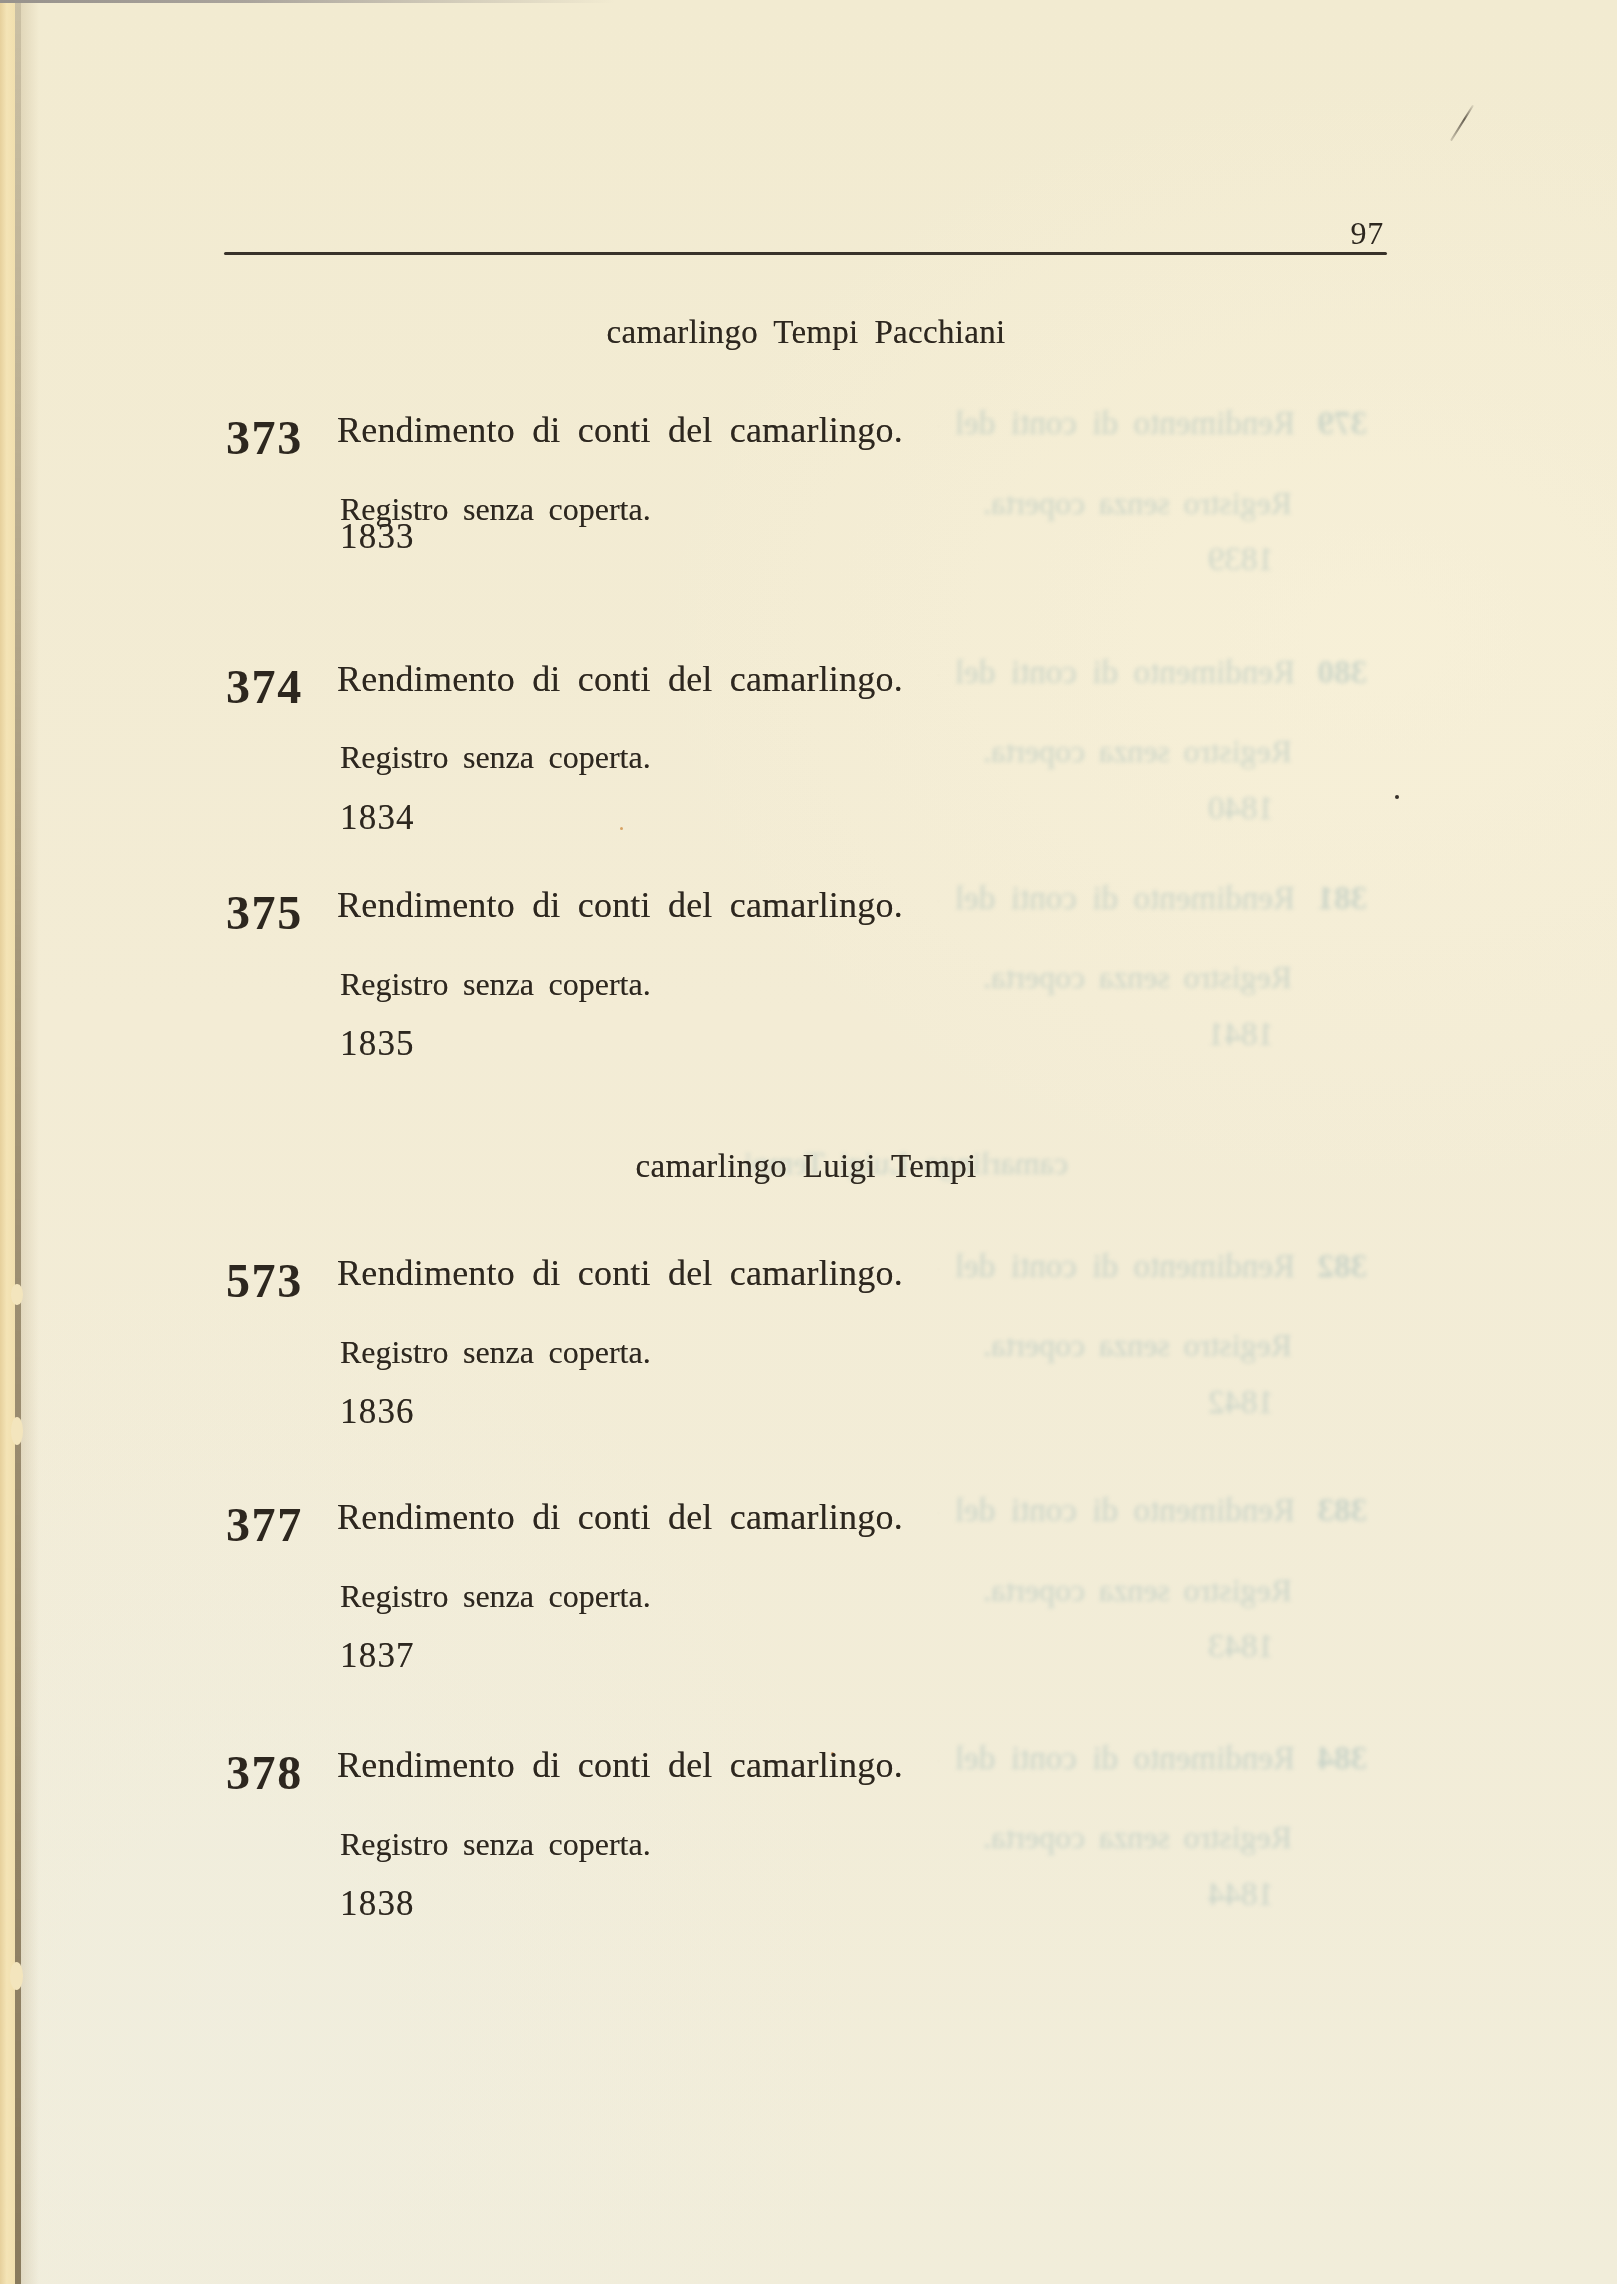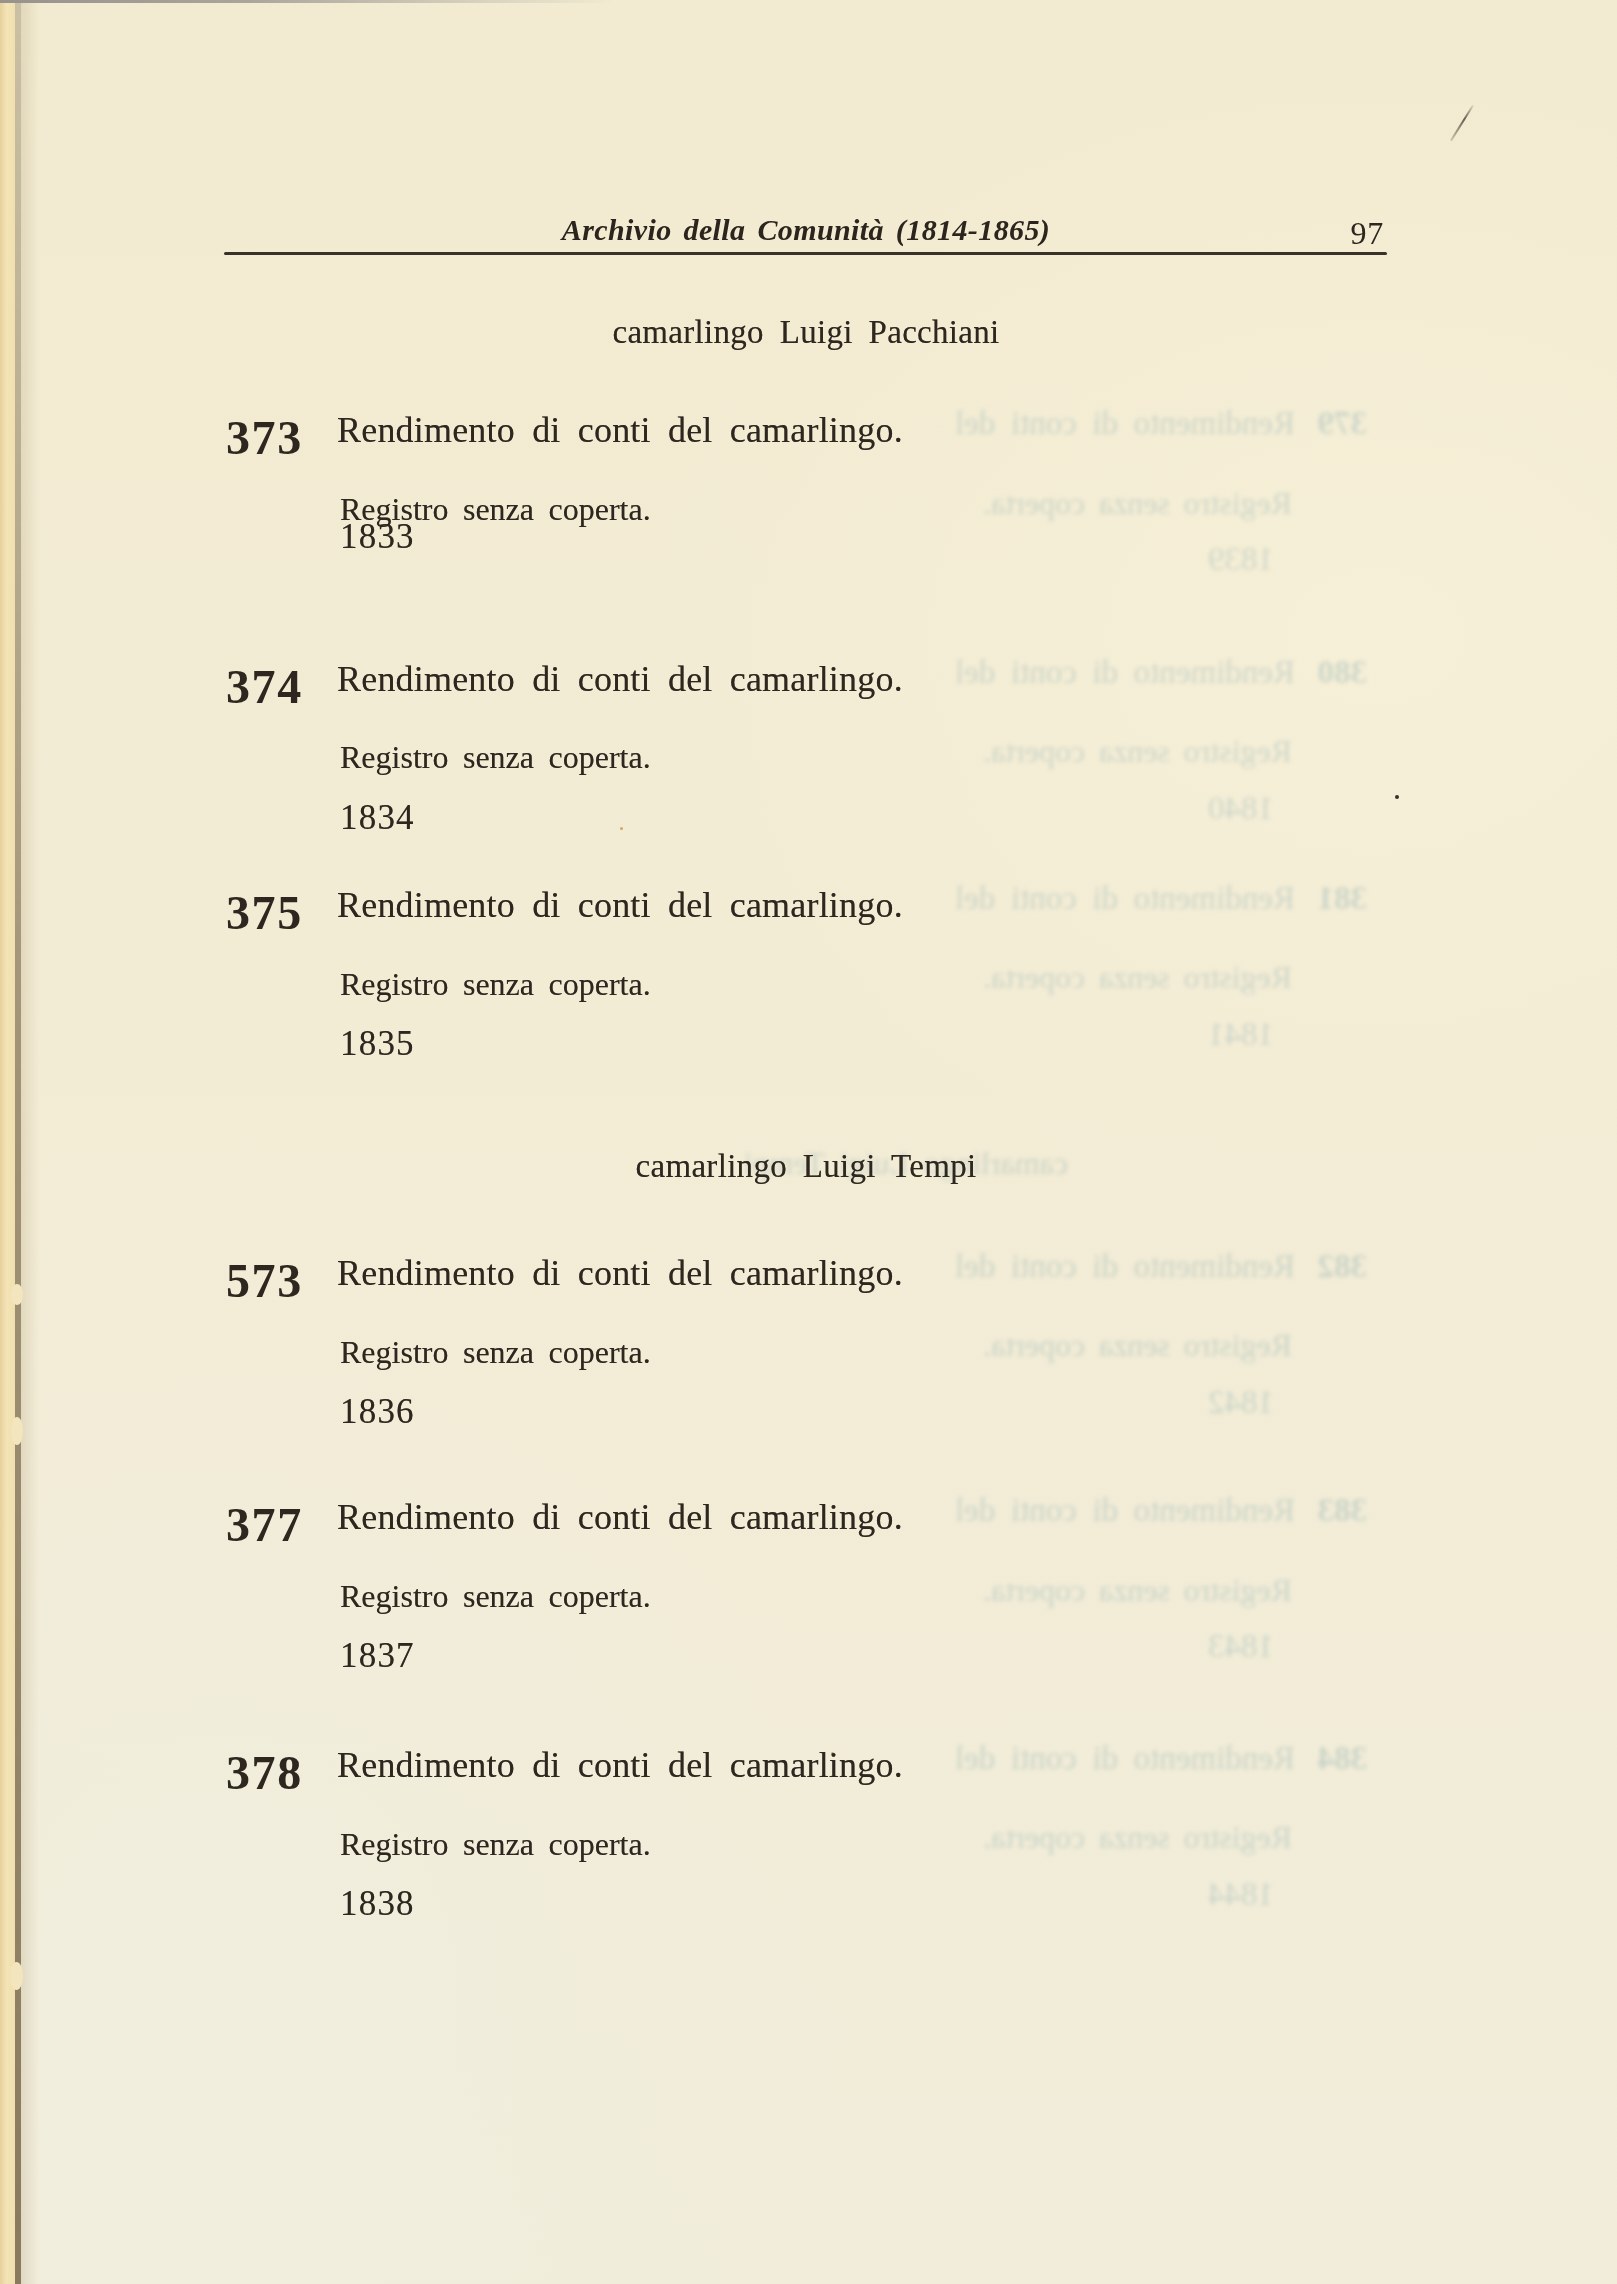"Archivio della Comunità (1814-1865)" div.txt { html: <div>Archivio della Comunità (1814-1865)</div> -> none }
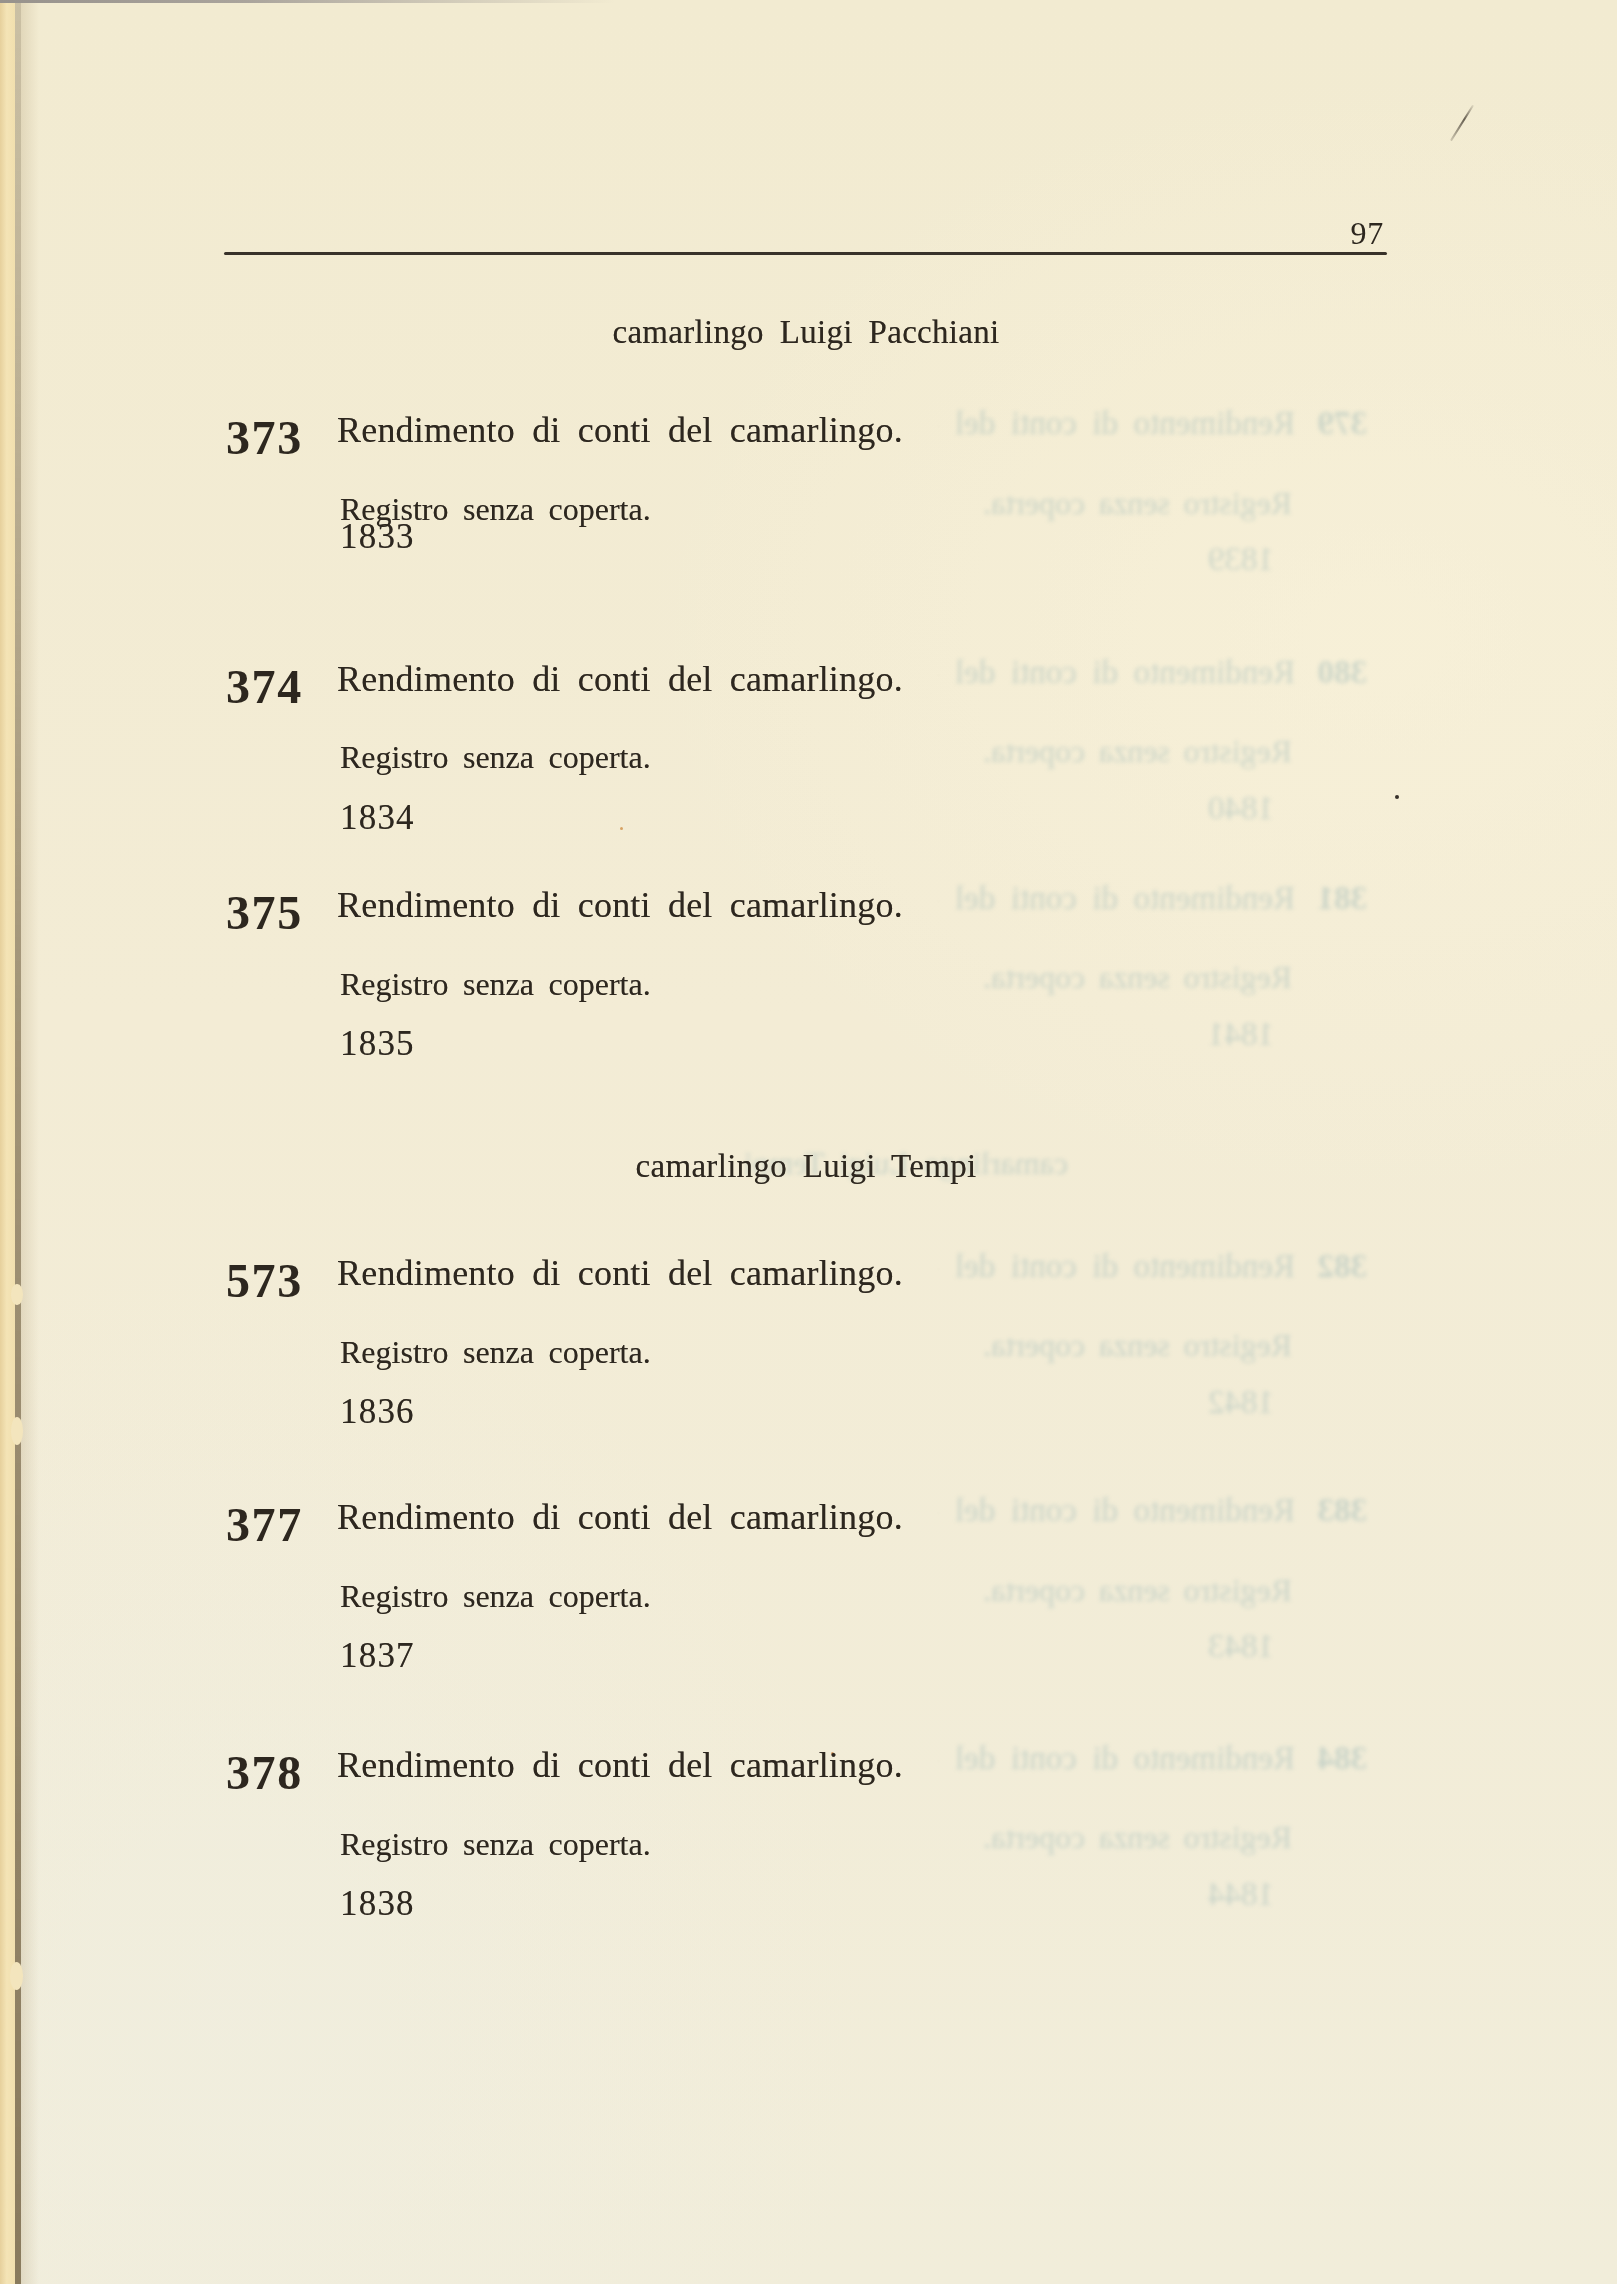"camarlingo Luigi Pacchiani" div.txt { text: Luigi -> Tempi }
